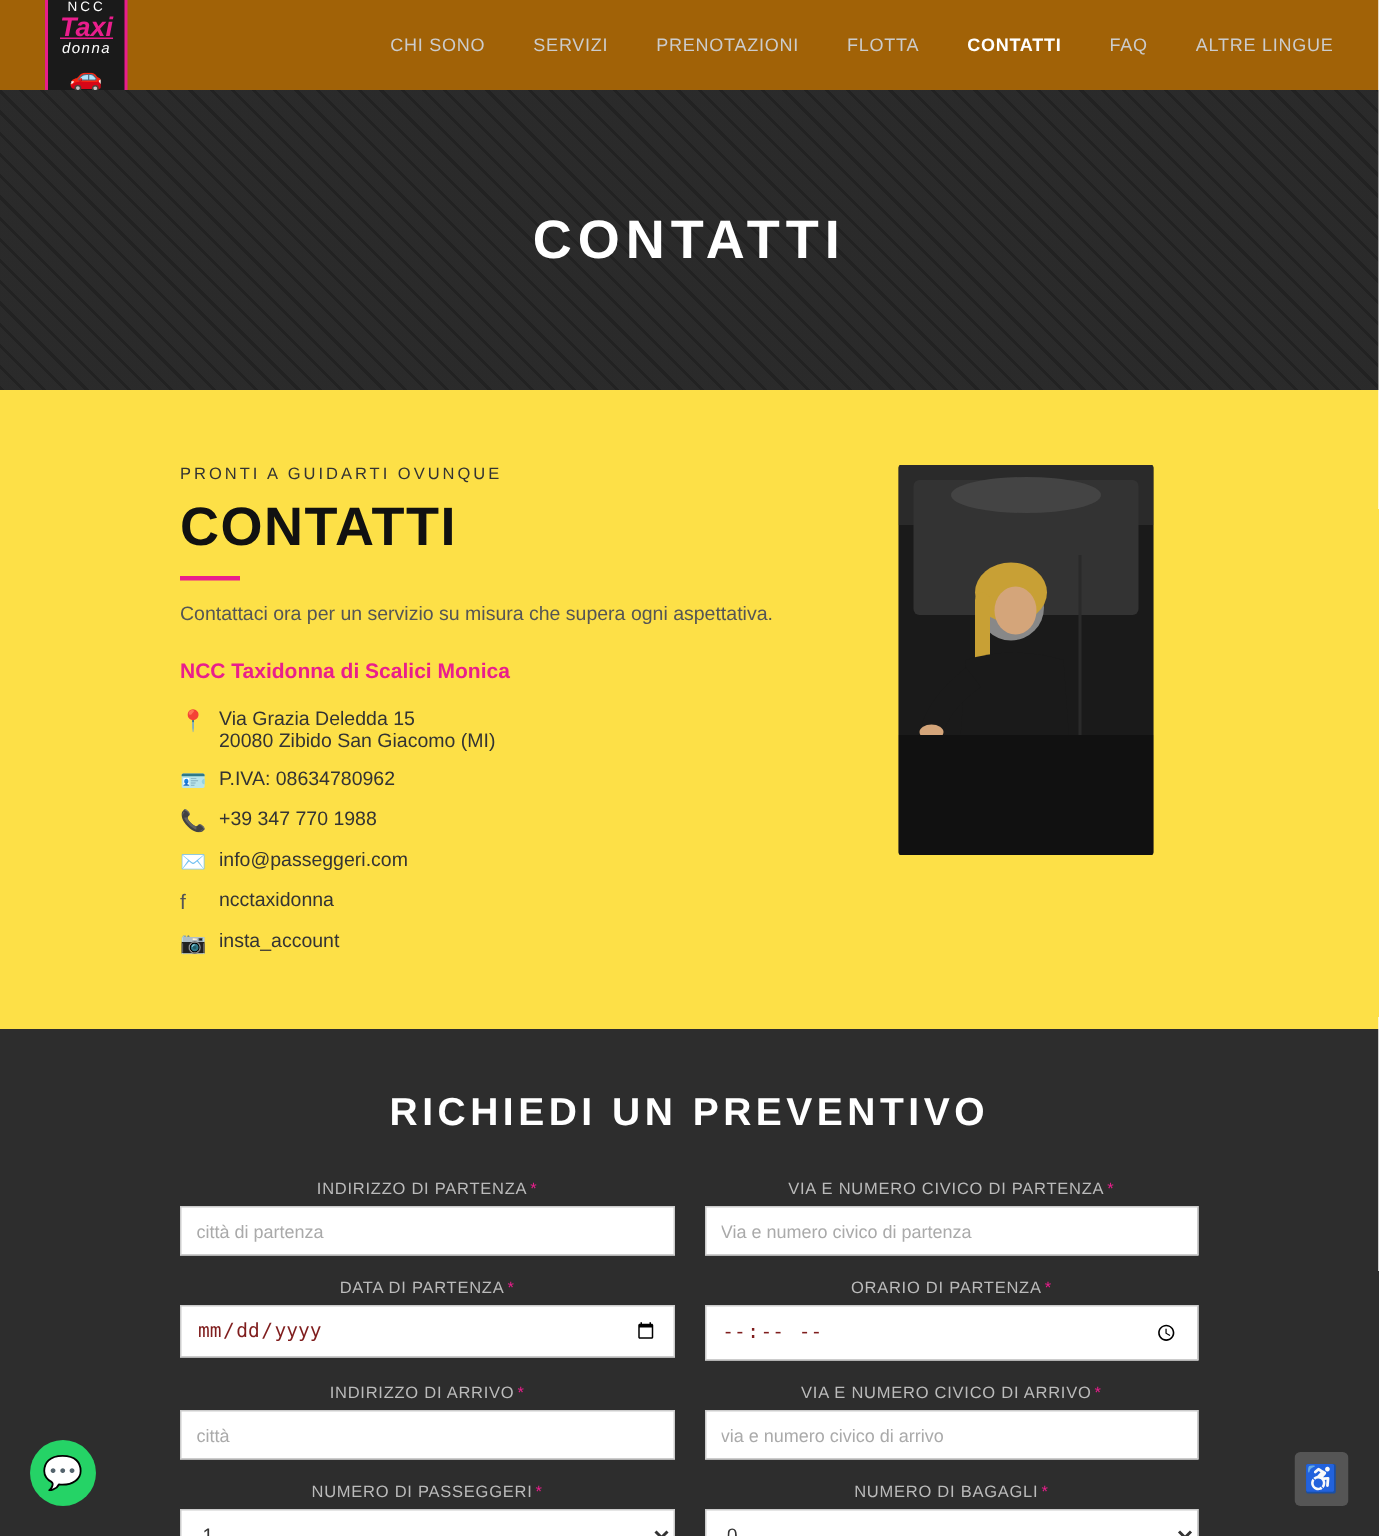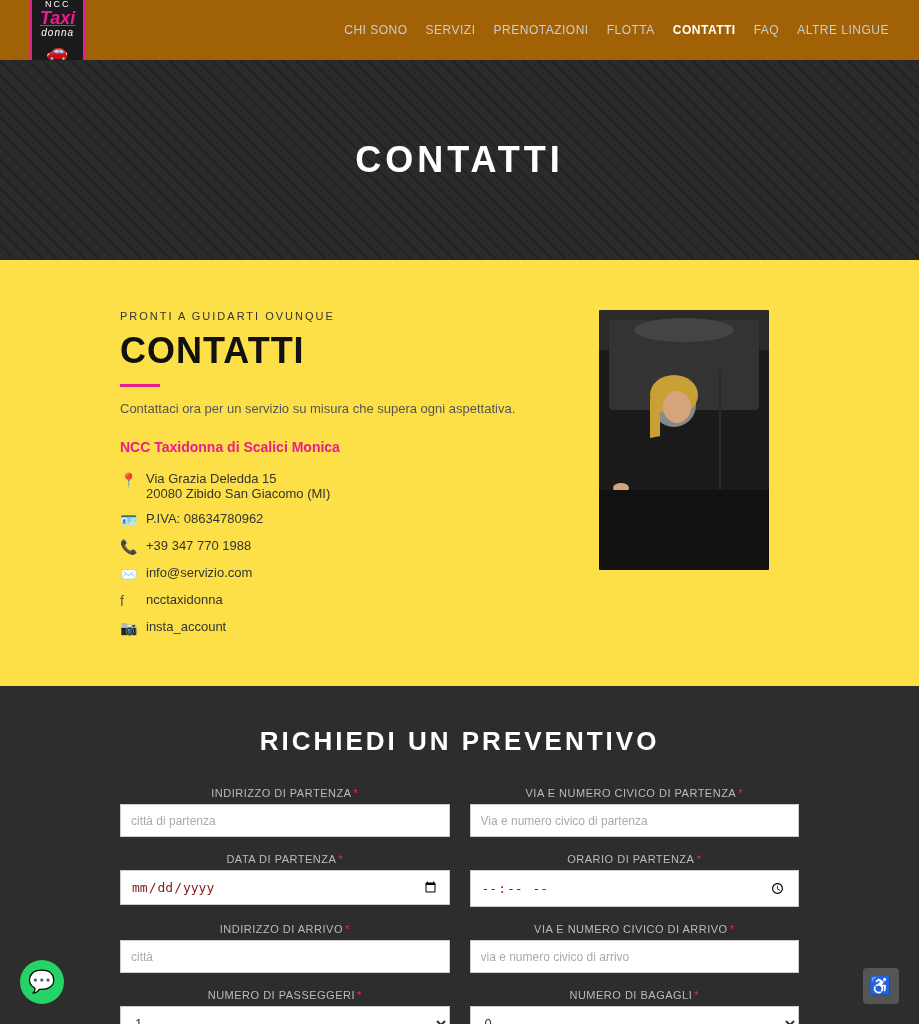"CHI SONO" nav { gap: 18px -> 32px }
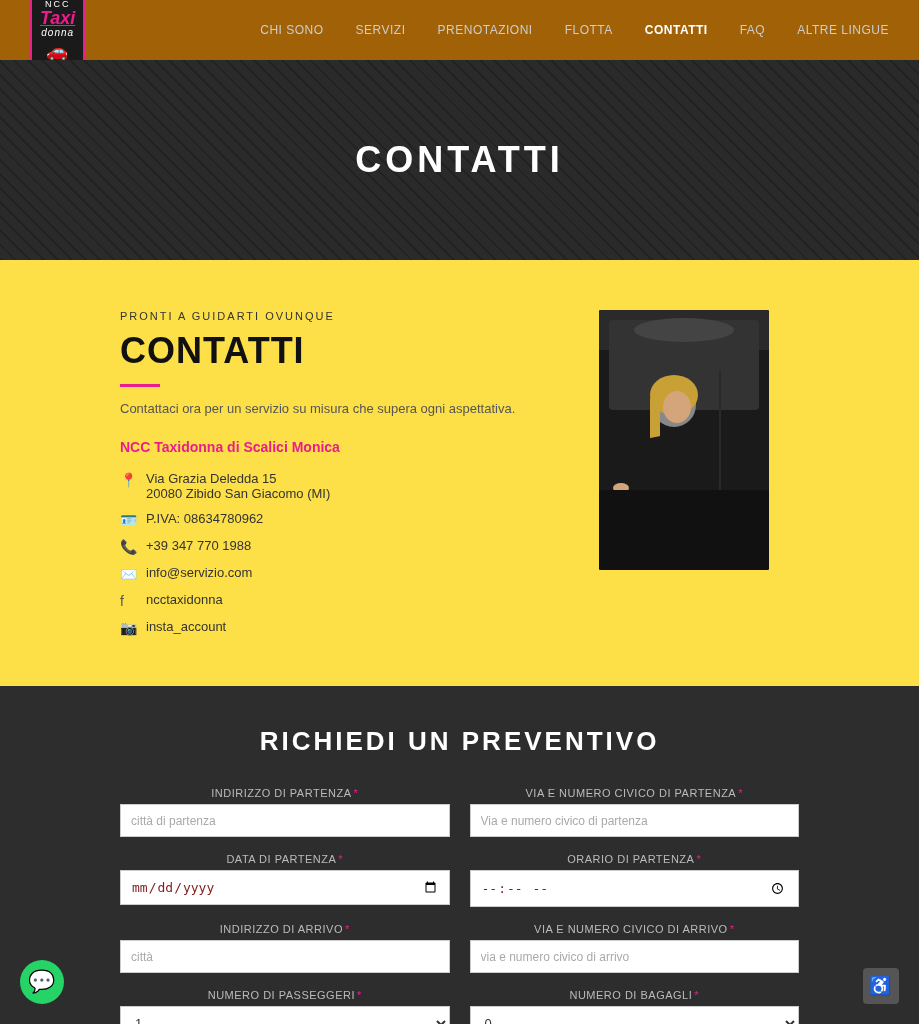"info@servizio.com" span { text: info@servizio.com -> info@passeggeri.com }
